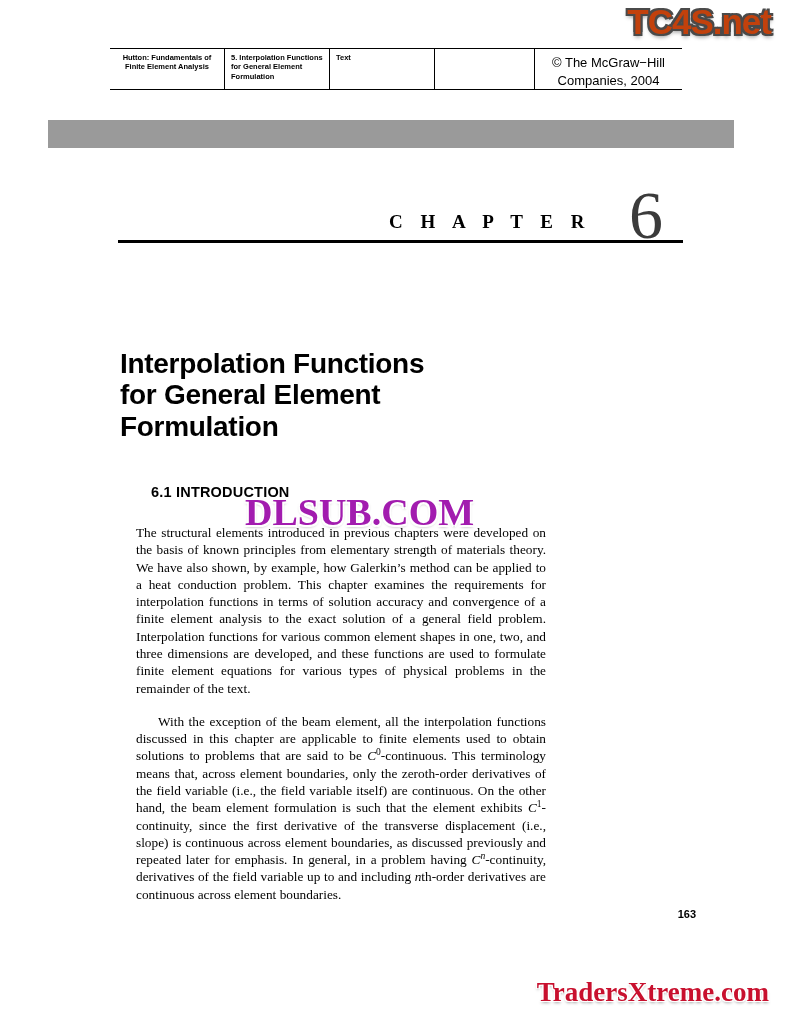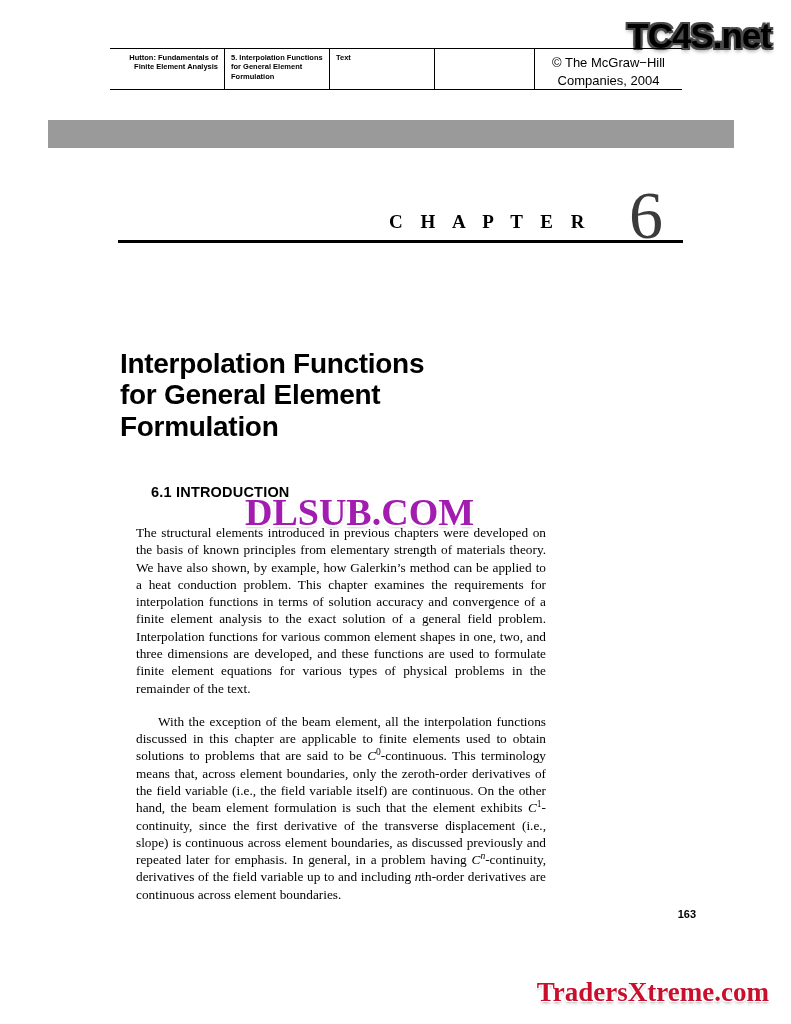"TC4S.net" .wm-top { color: #000000 -> #c2410c; top: 16px -> 2px }
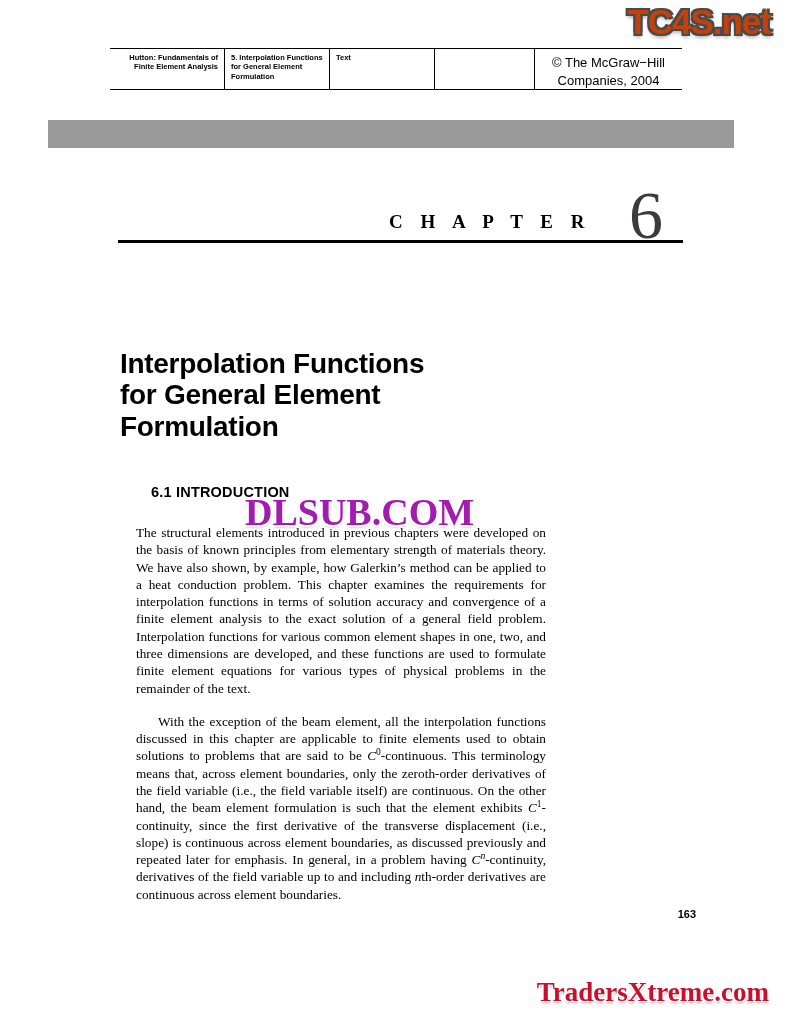"Hutton: Fundamentals of Finite Element" .runhead .c1 { text-align: right -> center }
